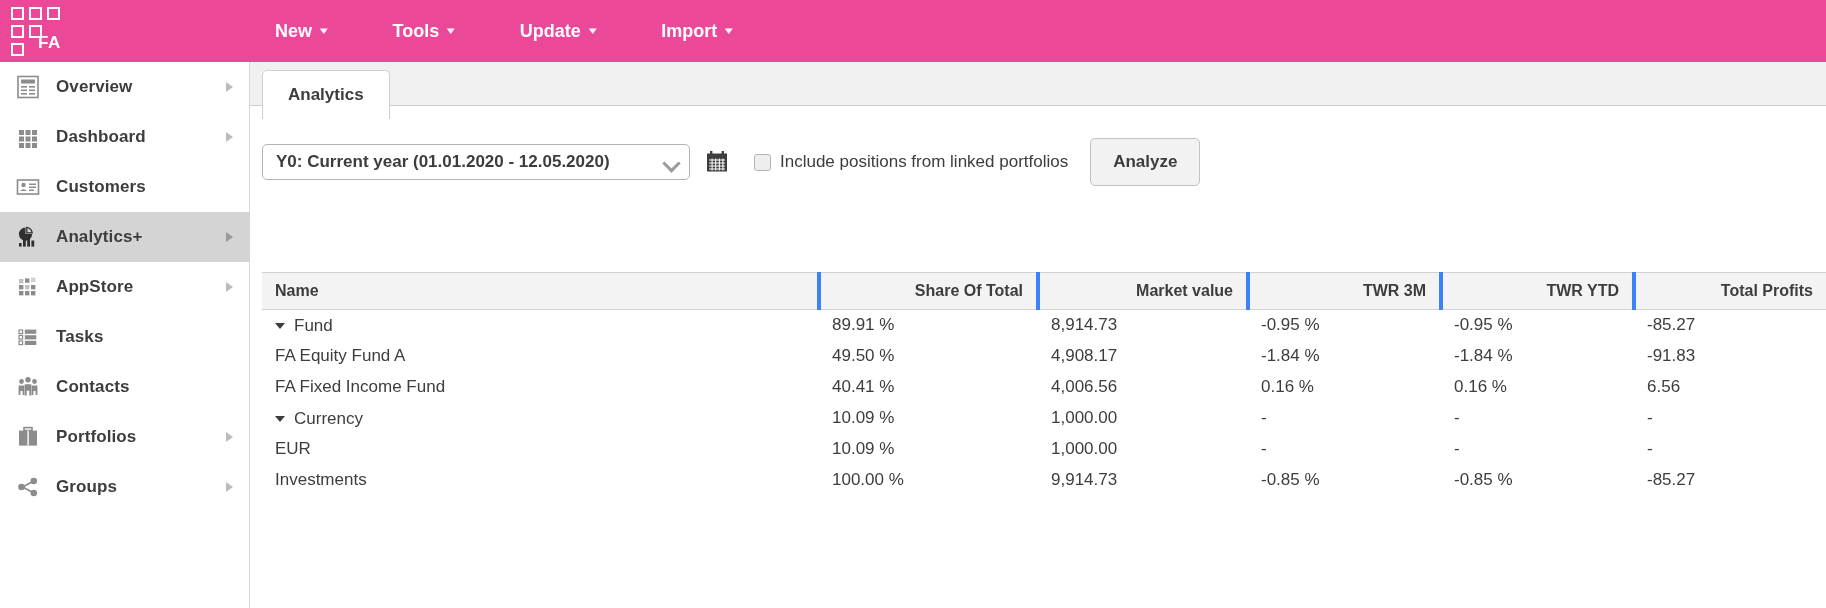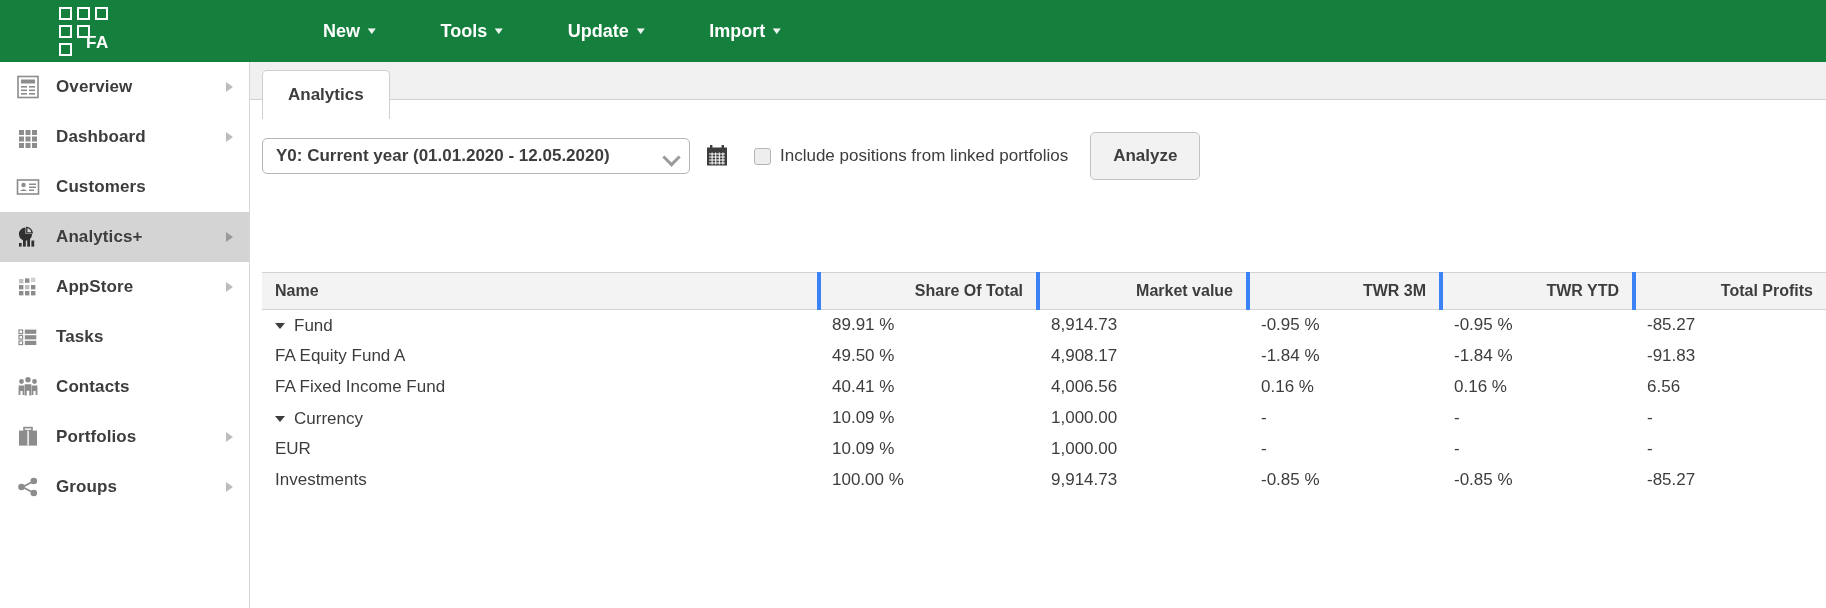"FA" #topbar { background: #15803d -> #ec4899; padding-left: 48px -> none }
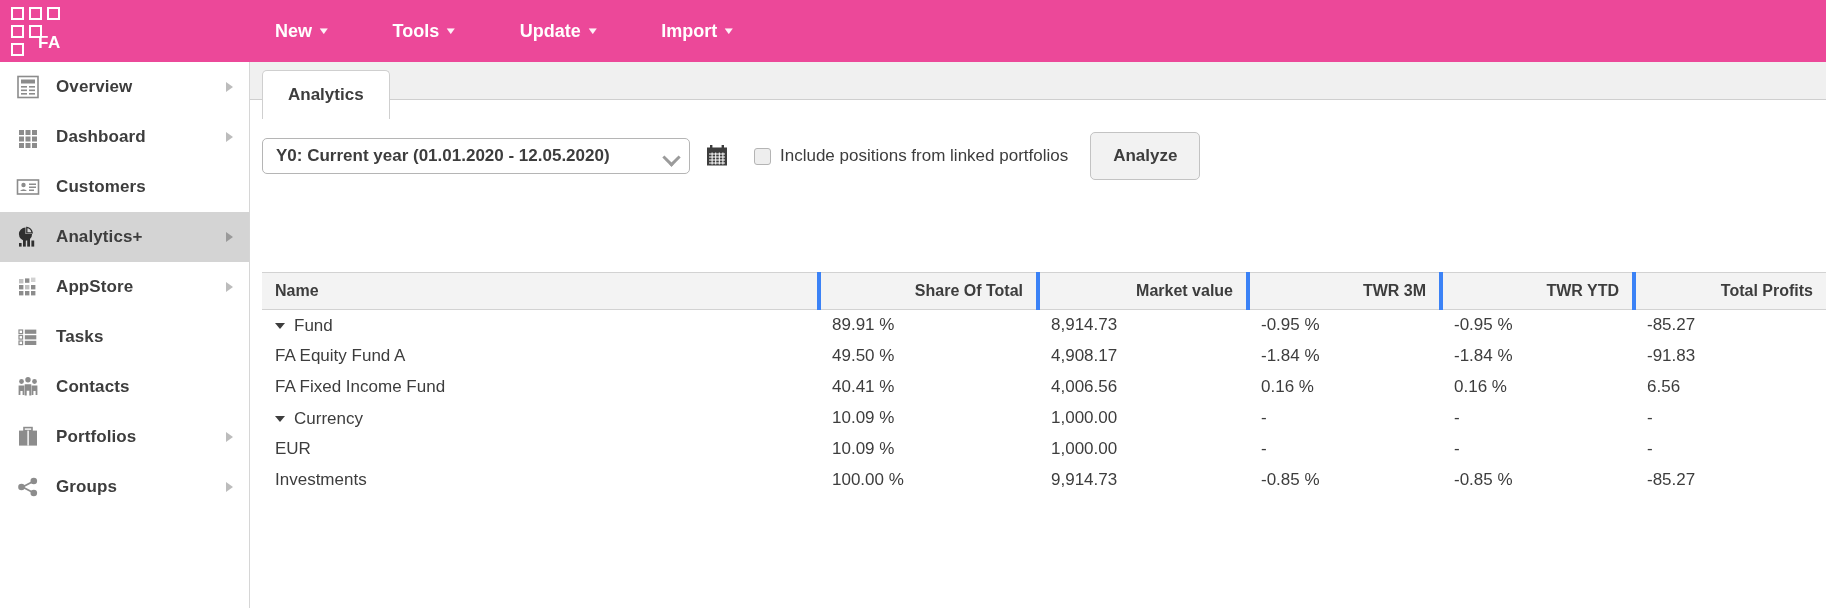"Analytics" #tabstrip { height: 38px -> 44px }
